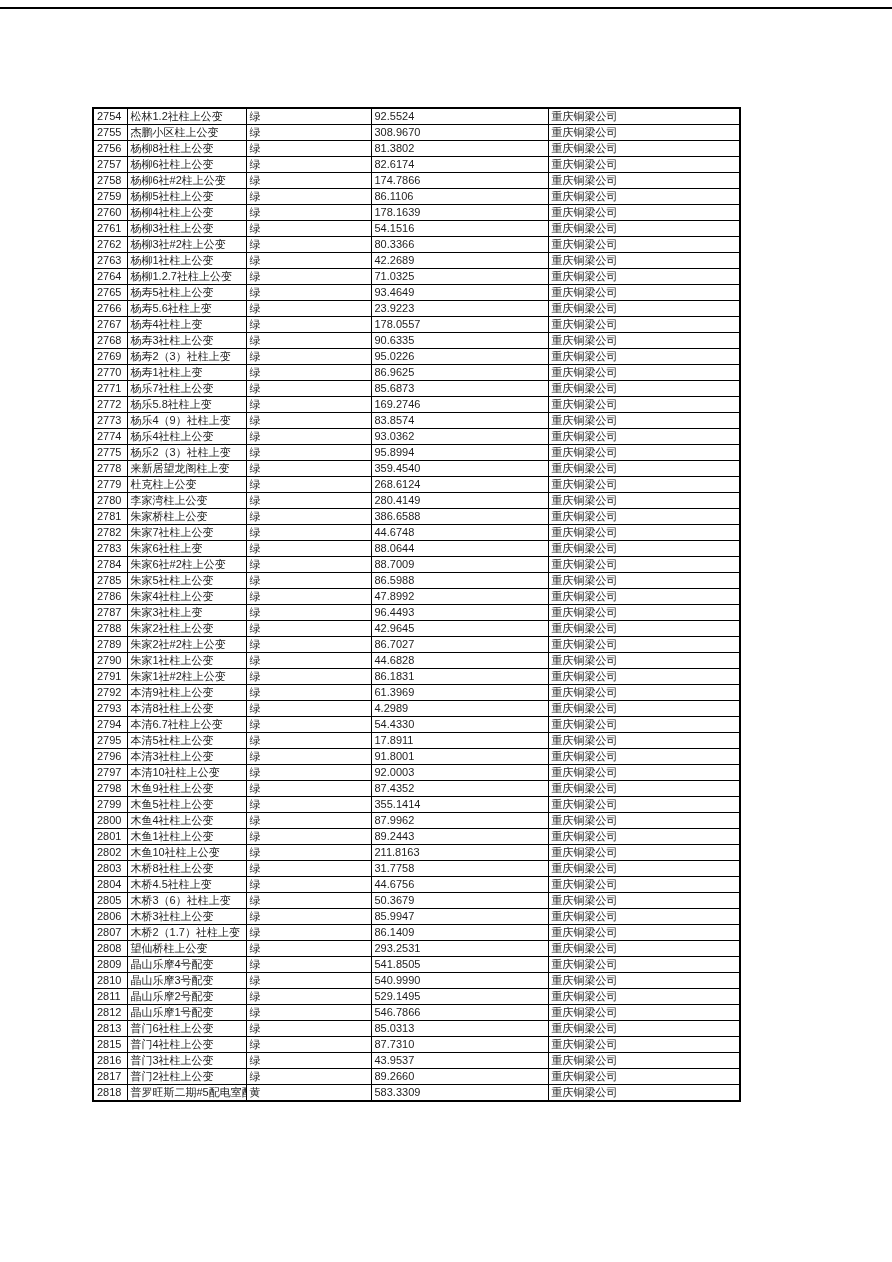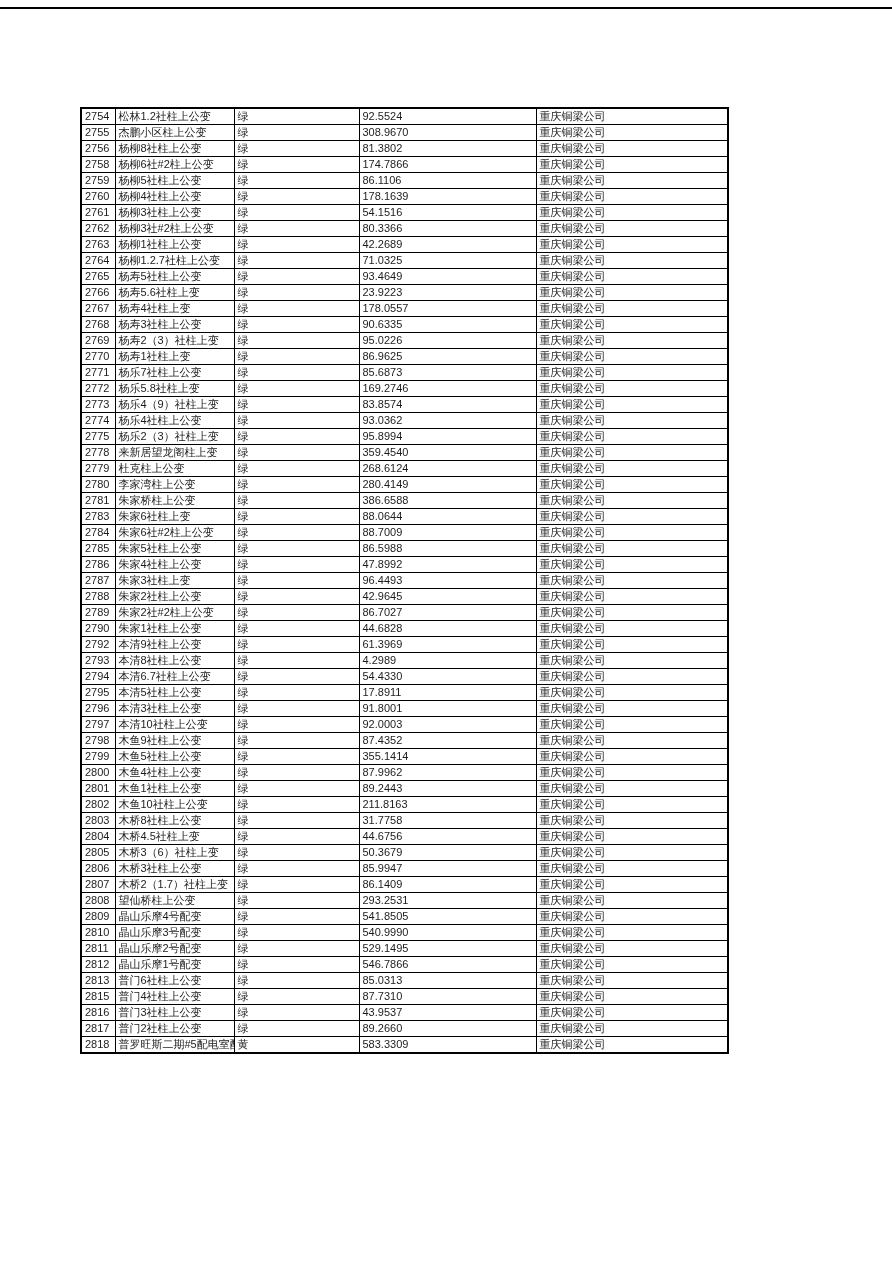"2754" table.data-table { left: 80px -> 92px }
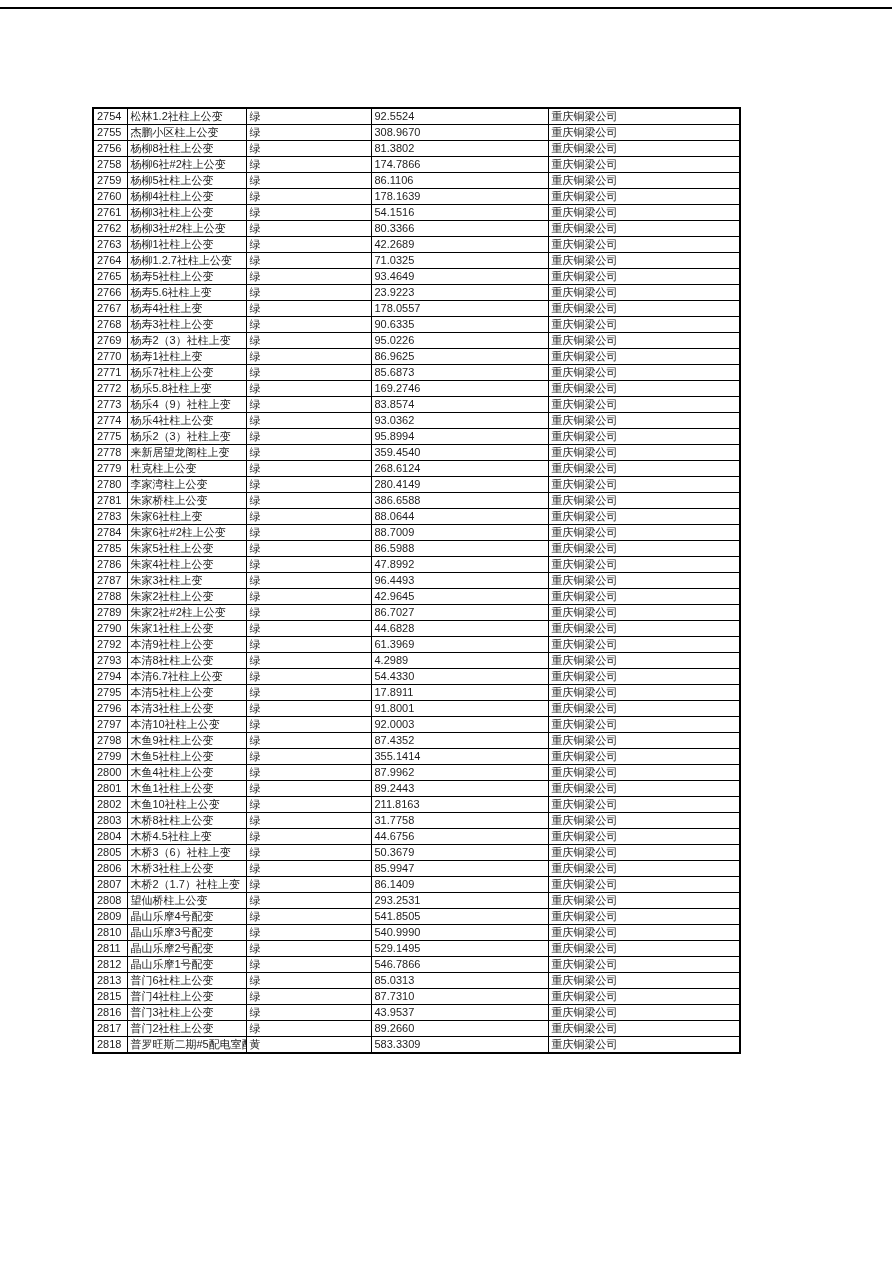"2757" tr { html: none -> <tr> <td>2757</td> <td>杨柳6社柱上公变</td> <td>绿</td> <td>82.6174</td> <td>重庆铜梁公司</td> </tr> }
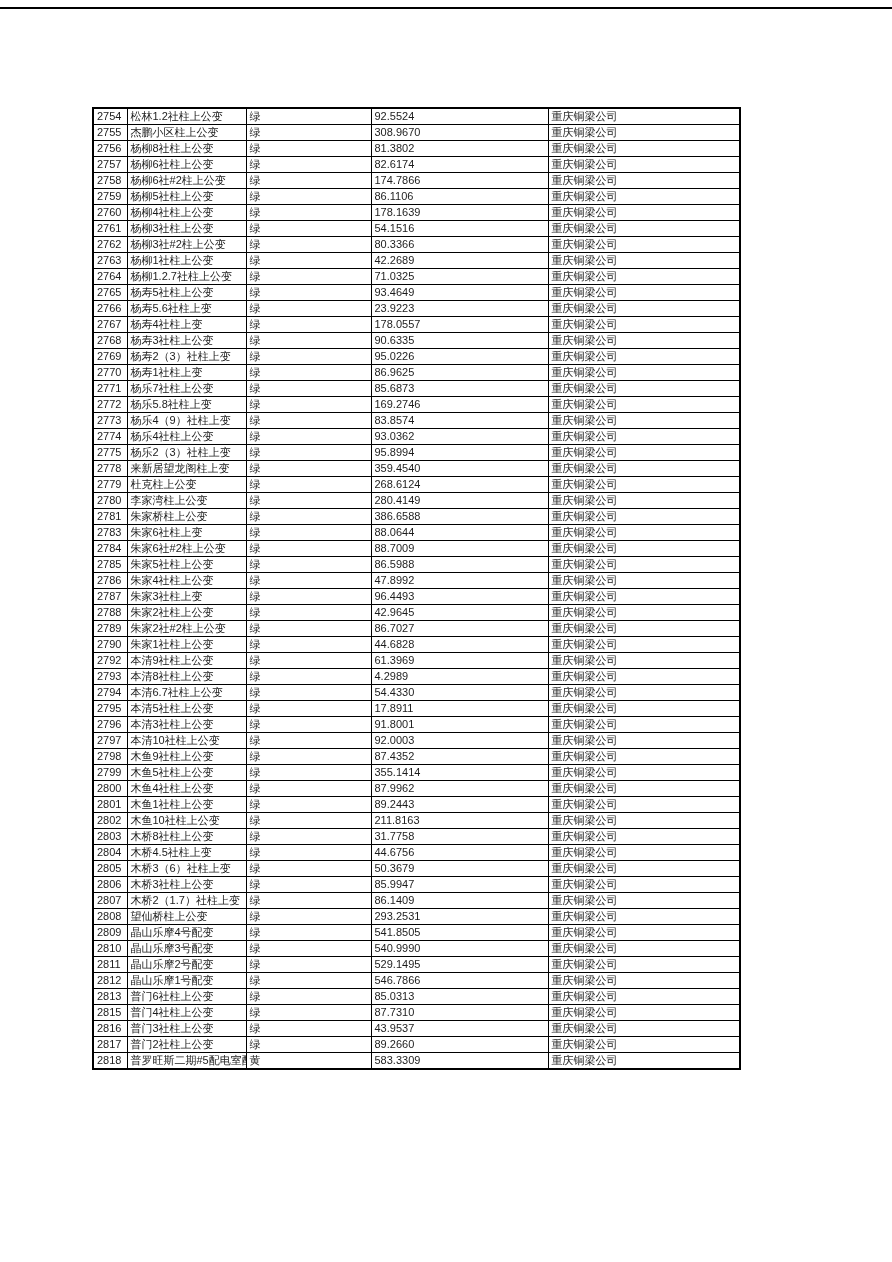"2782" tr { html: none -> <tr> <td>2782</td> <td>朱家7社柱上公变</td> <td>绿</td> <td>44.6748</td> <td>重庆铜梁公司</td> </tr> }
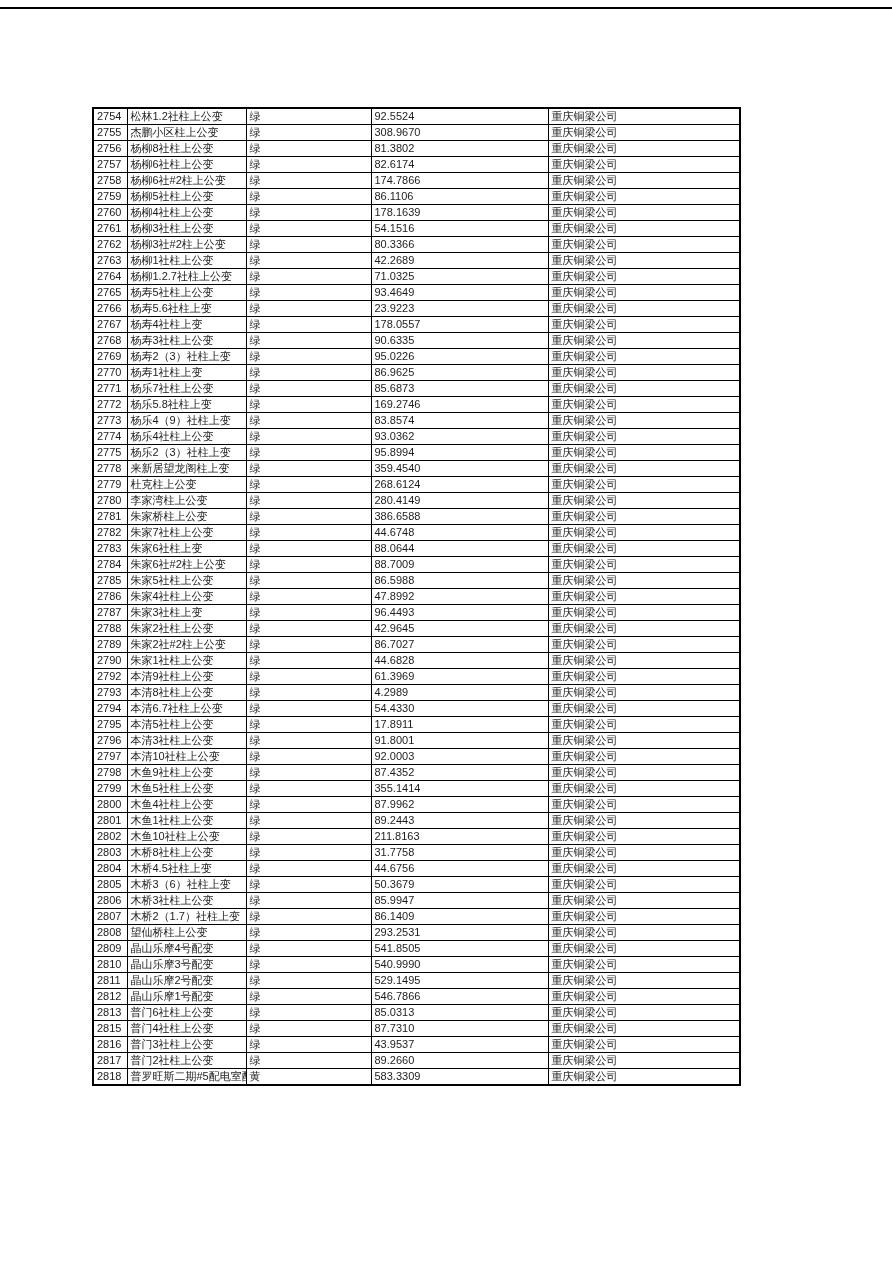"2791" tr { html: none -> <tr> <td>2791</td> <td>朱家1社#2柱上公变</td> <td>绿</td> <td>86.1831</td> <td>重庆铜梁公司</td> </tr> }
